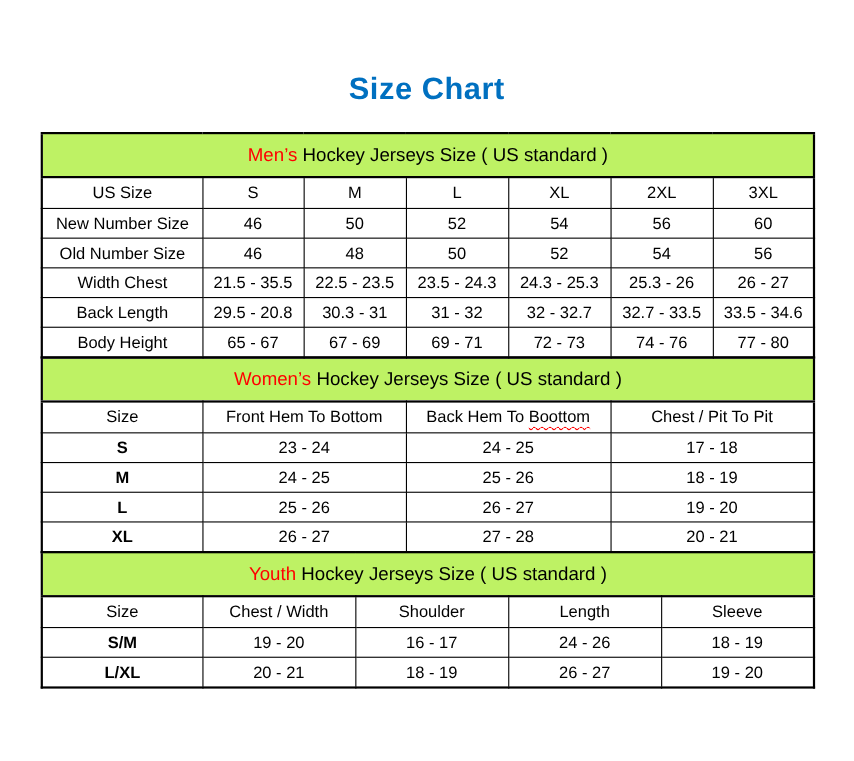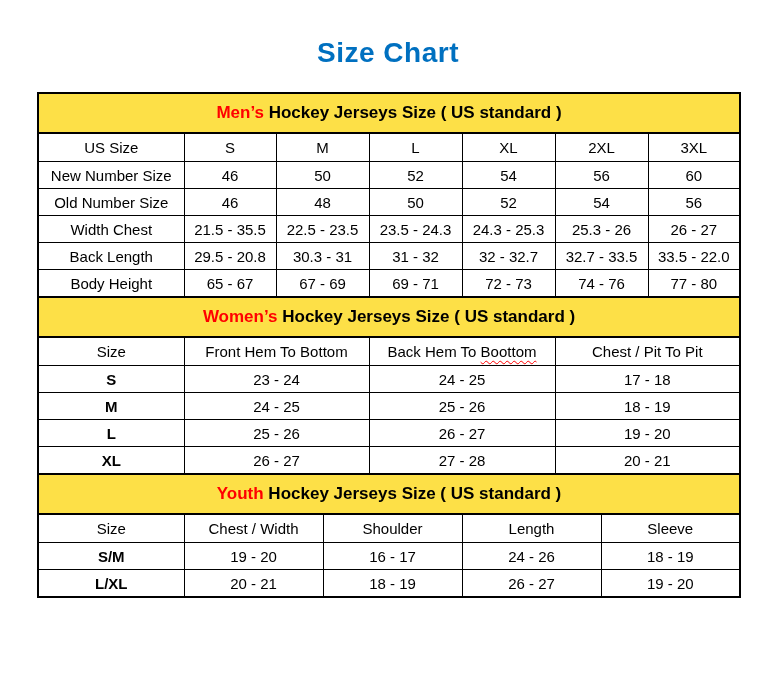"Size Chart" .page { padding-top: 36px -> 64px }
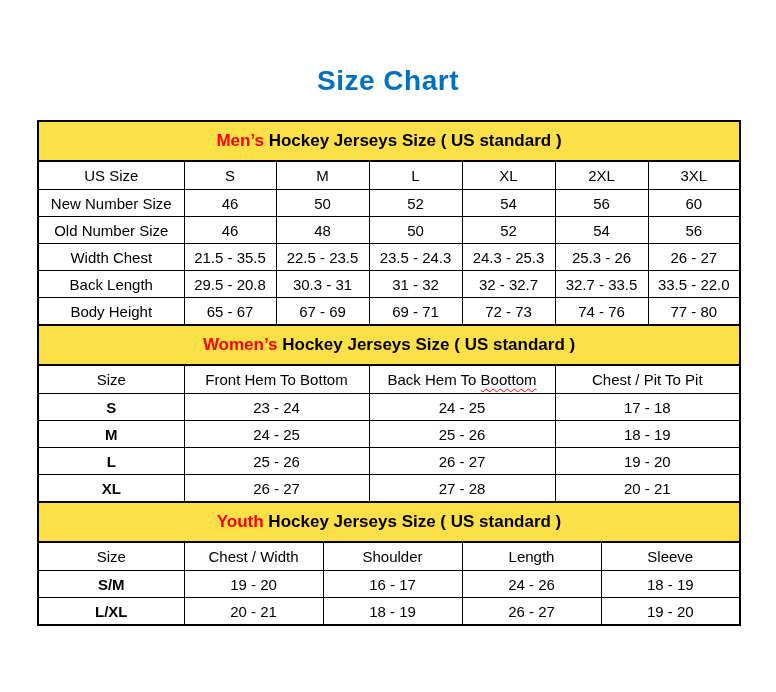"Men’s Hockey Jerseys Size (" tr.band td { background: #fde047 -> #bef264; font-weight: bold -> normal }
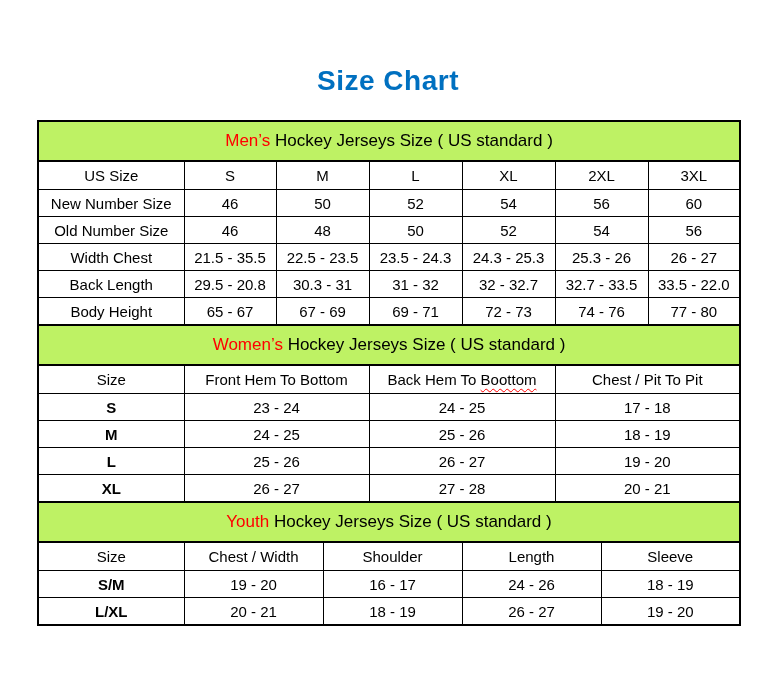"33.5 - 22.0" td { text: 22.0 -> 34.6 }
